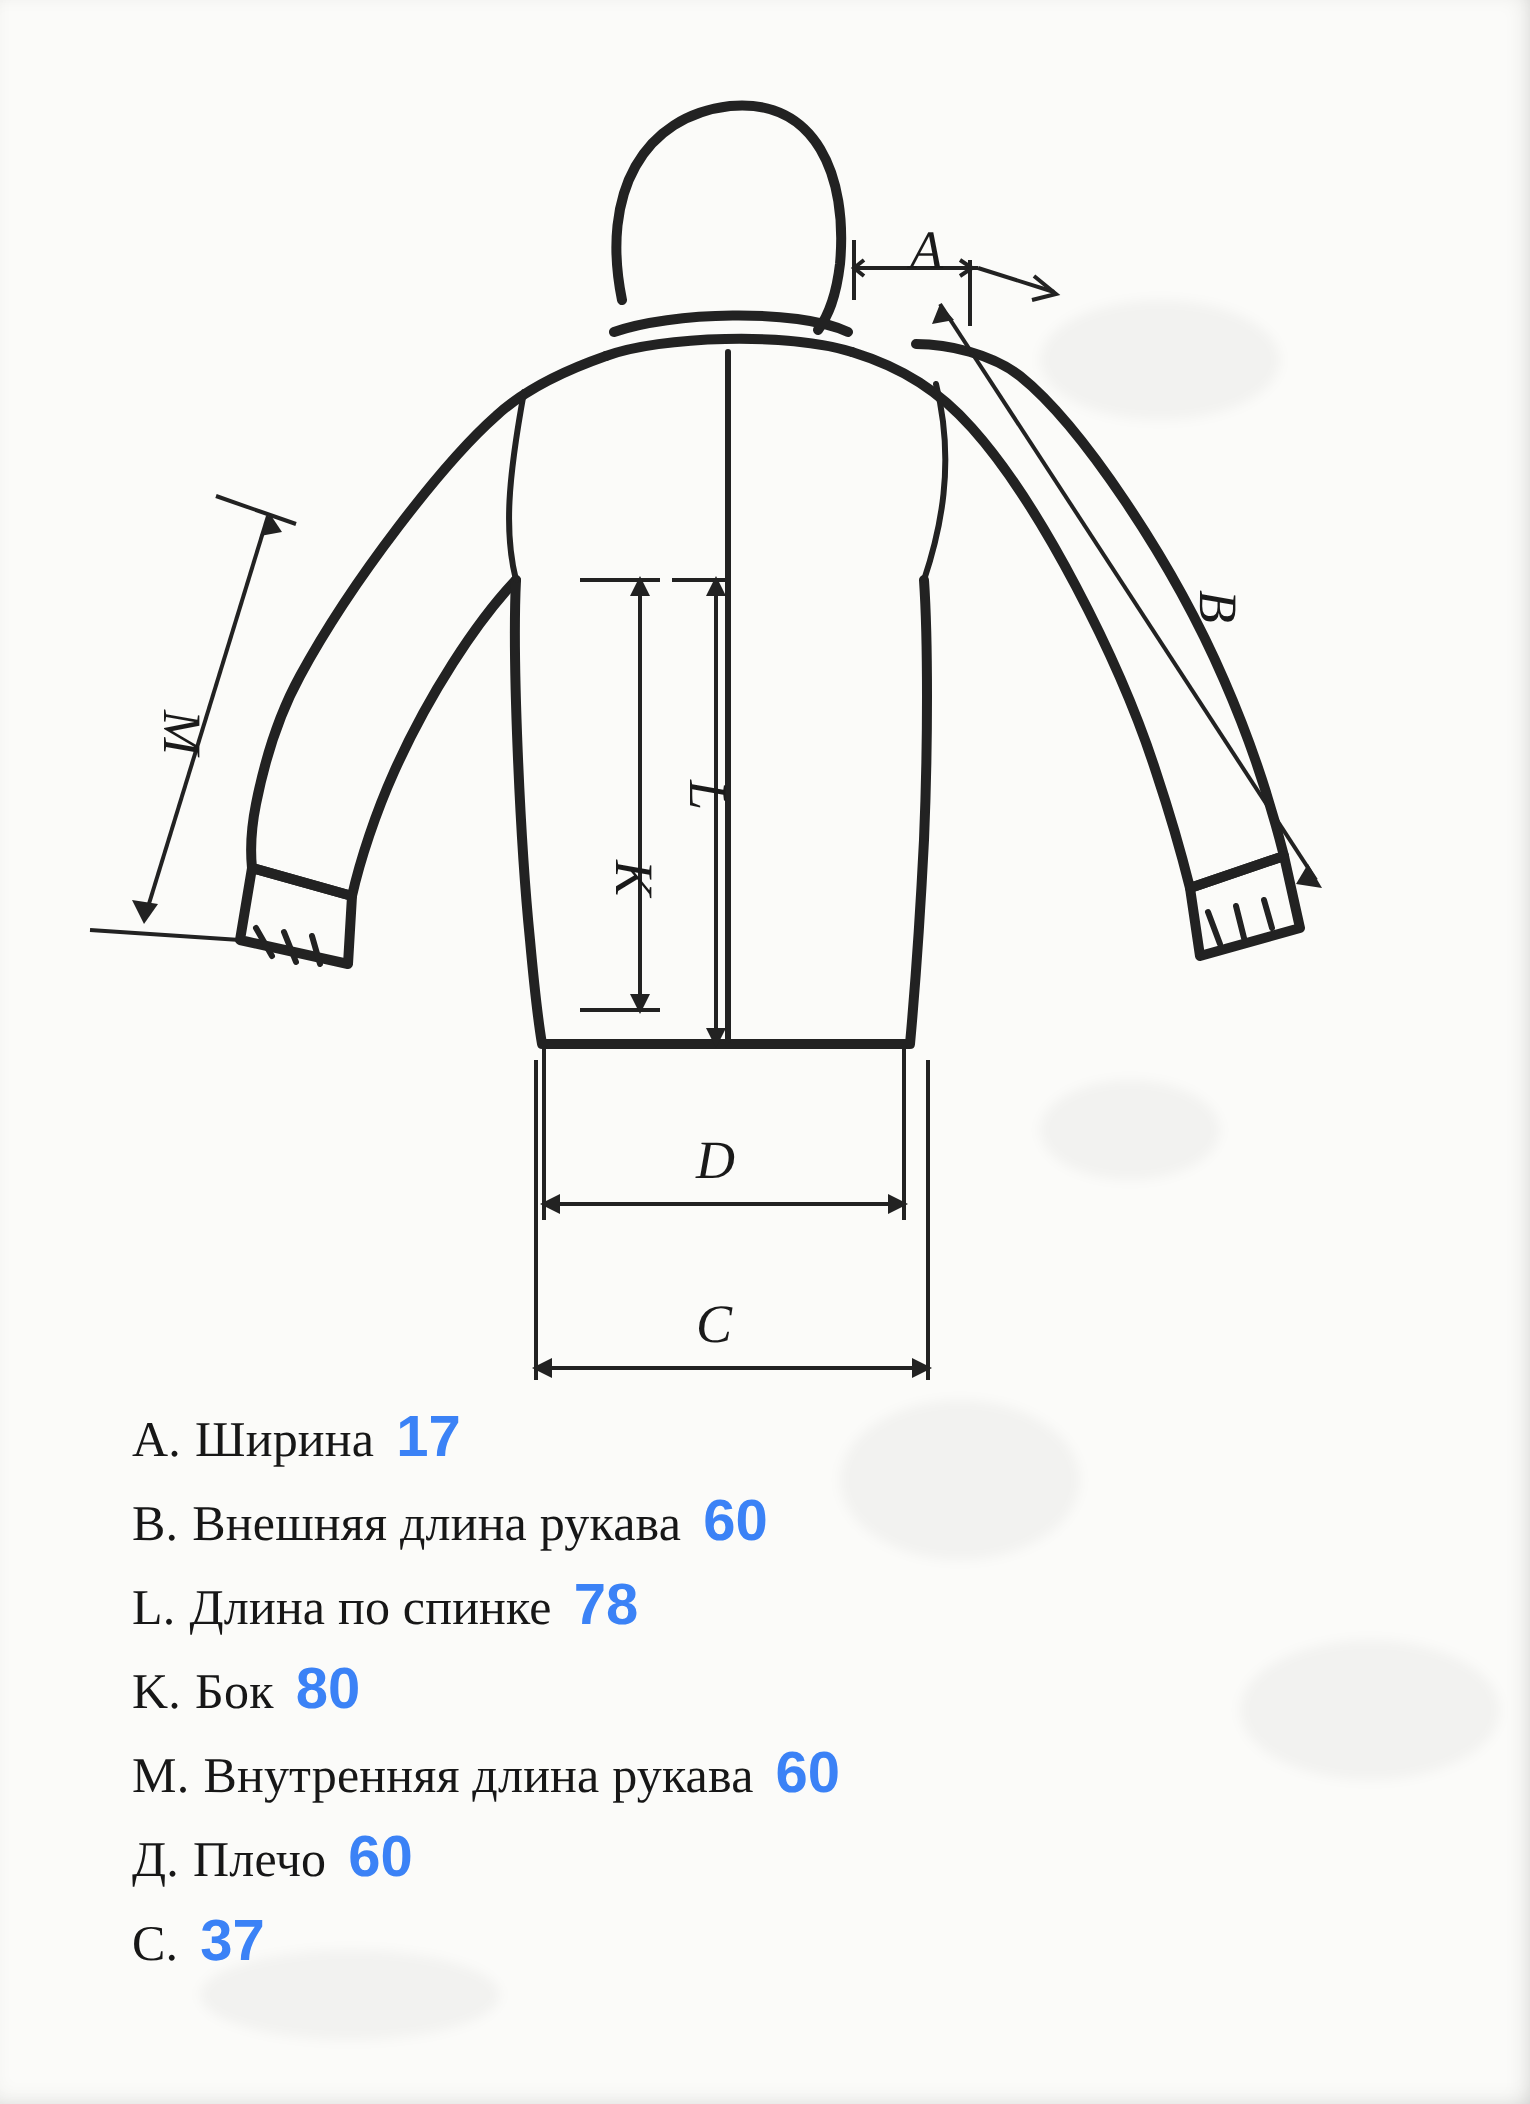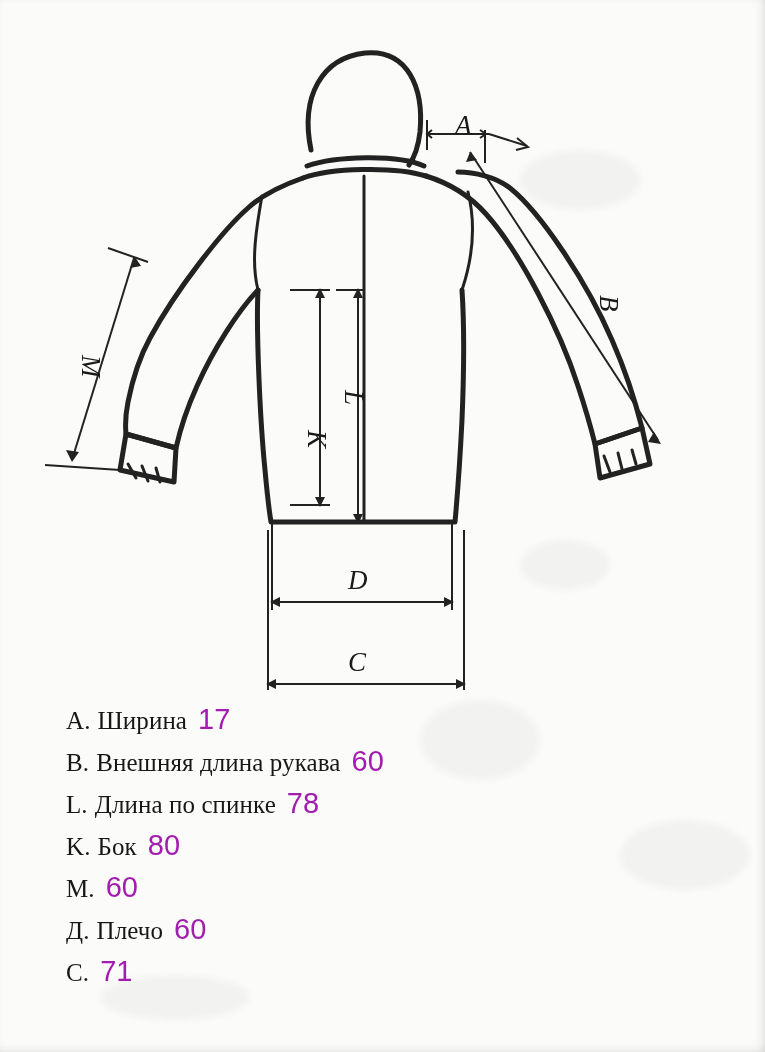"17" .legend-value { color: #a21caf -> #3b82f6; font-weight: normal -> bold }
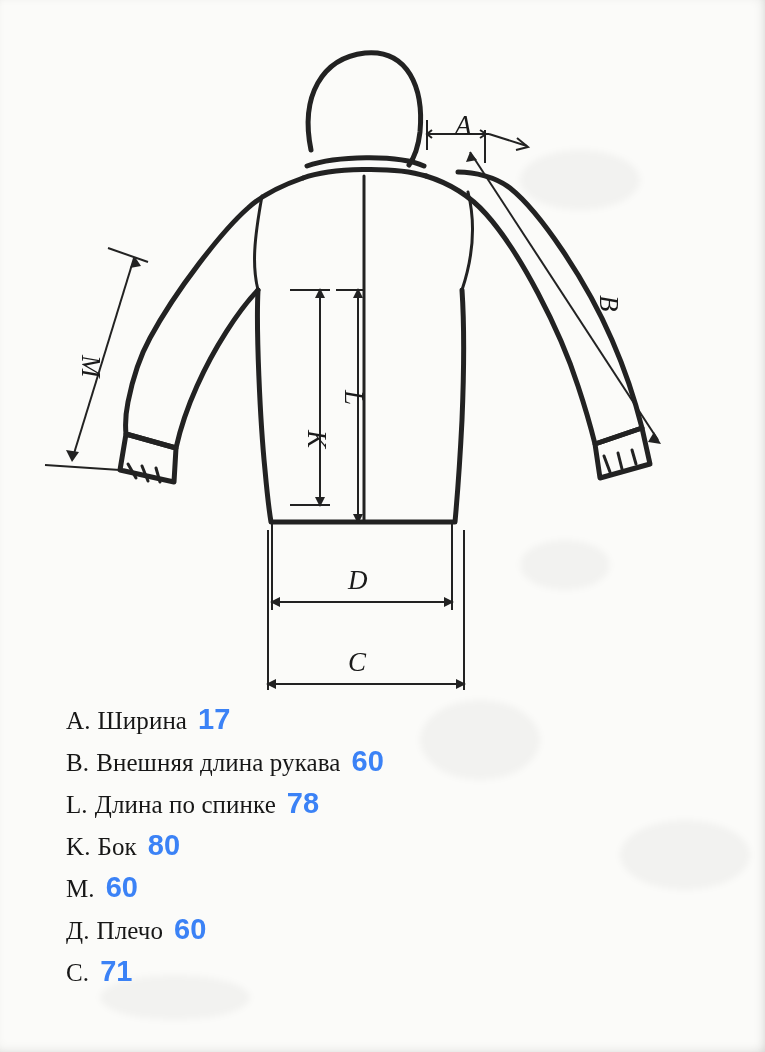"Внутренняя длина рукава" span.legend-label { html: none -> <span>Внутренняя длина рукава</span> }
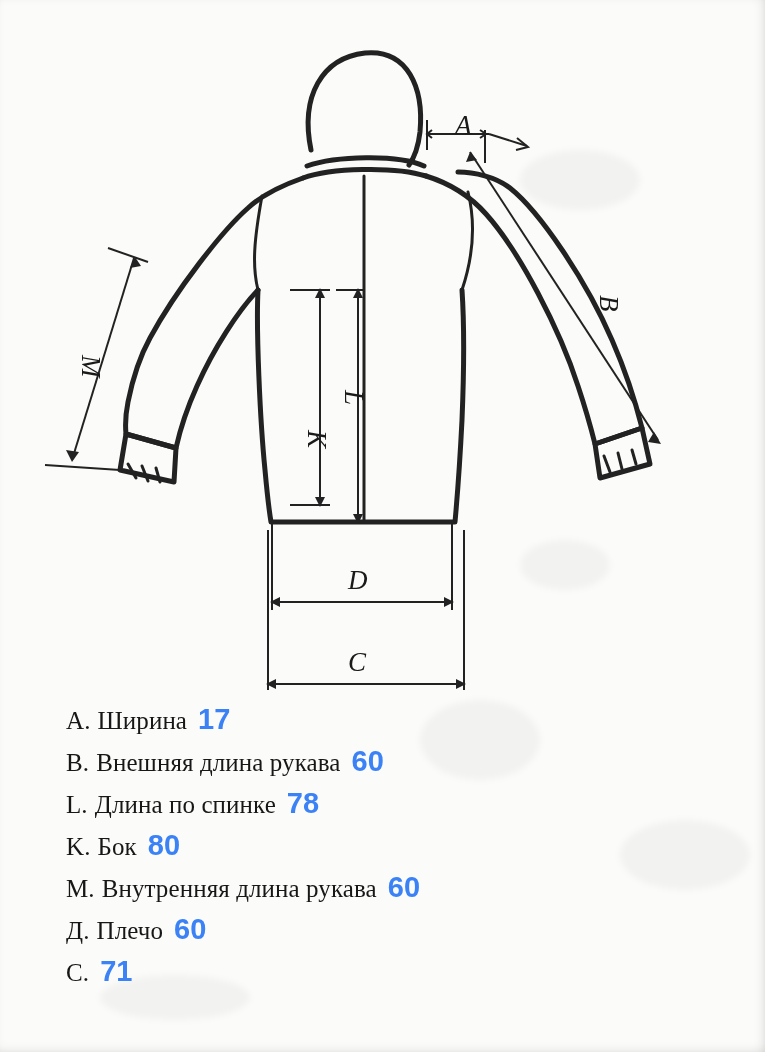"71" span.legend-value { text: 71 -> 37 }
